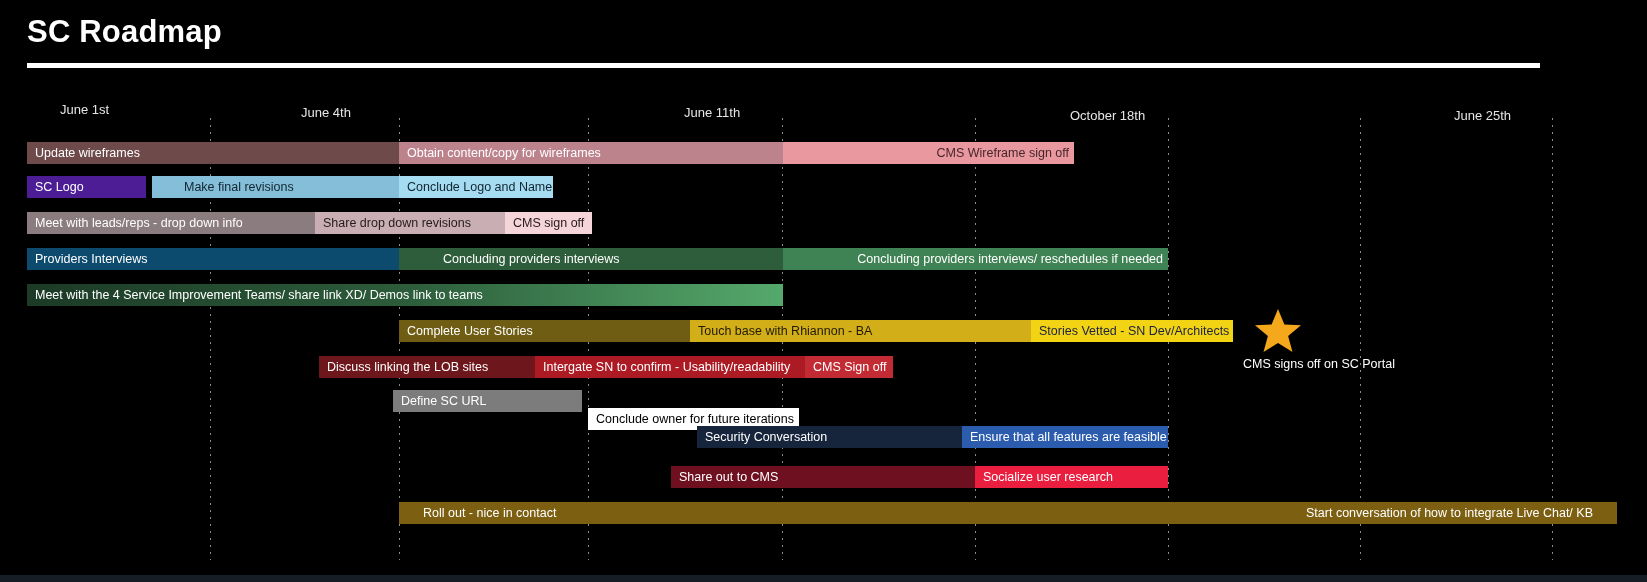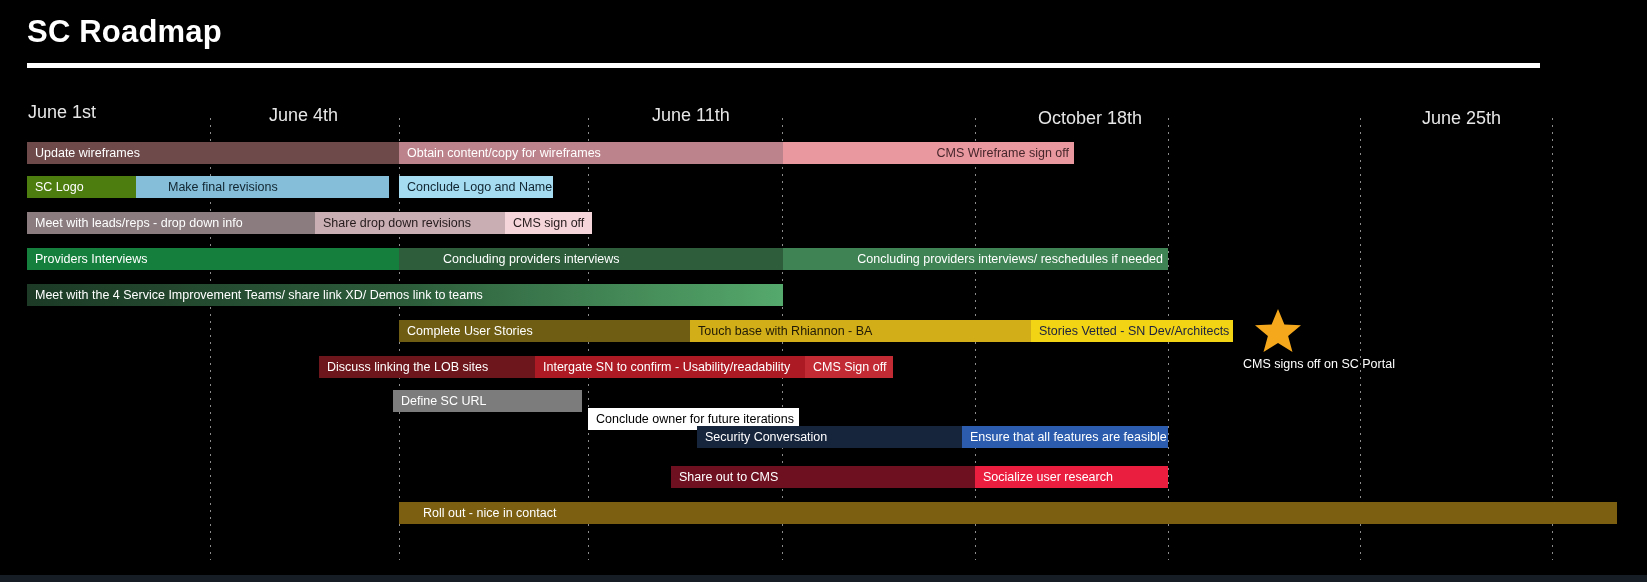"June 1st" .date-label { font-size: 18px -> 13px; margin-left: none -> 32px }
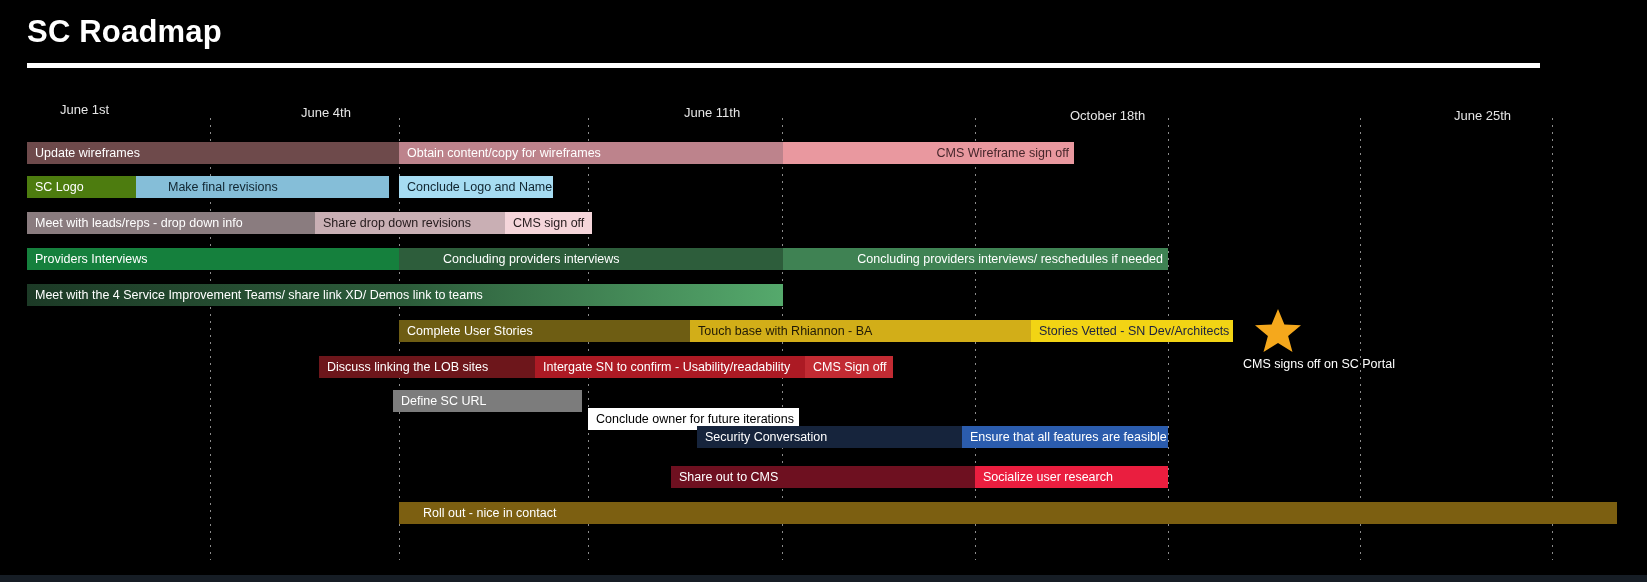"SC Logo" div.bar { background: #4d7c0f -> #4c1d95 }
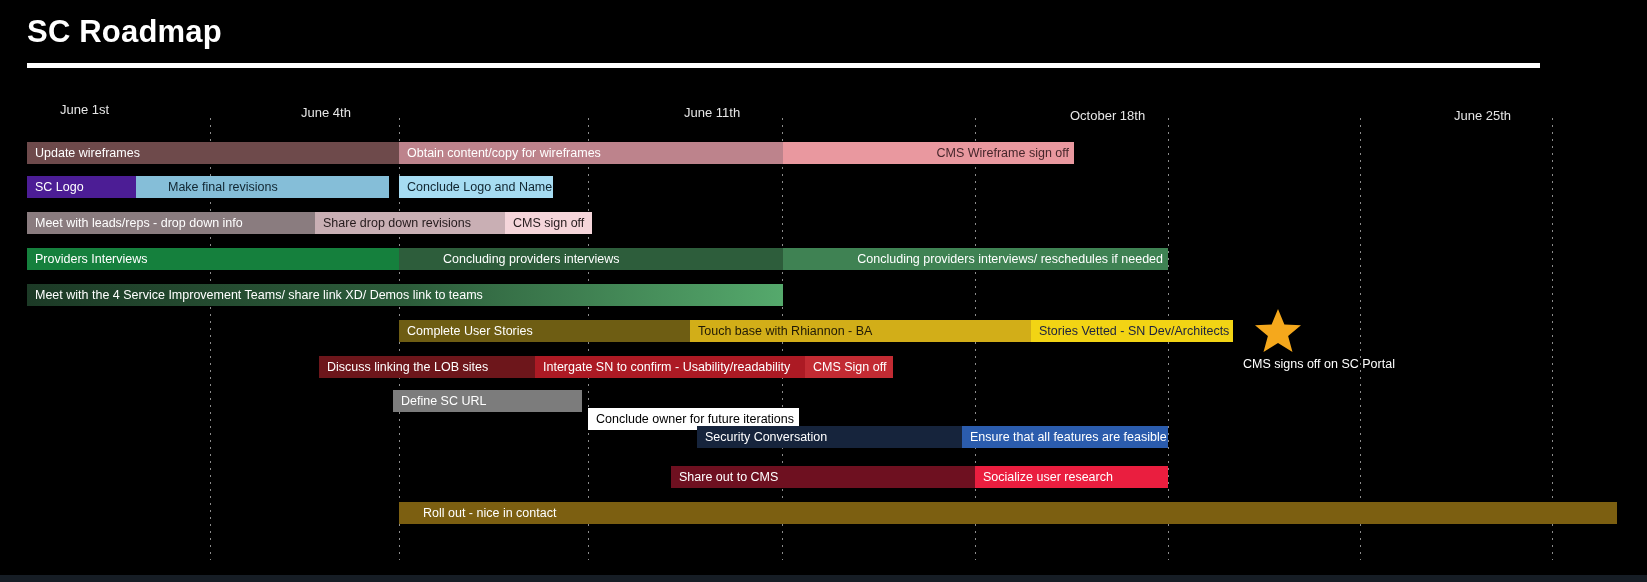"Make final revisions" div.bar { left: 136px -> 152px }
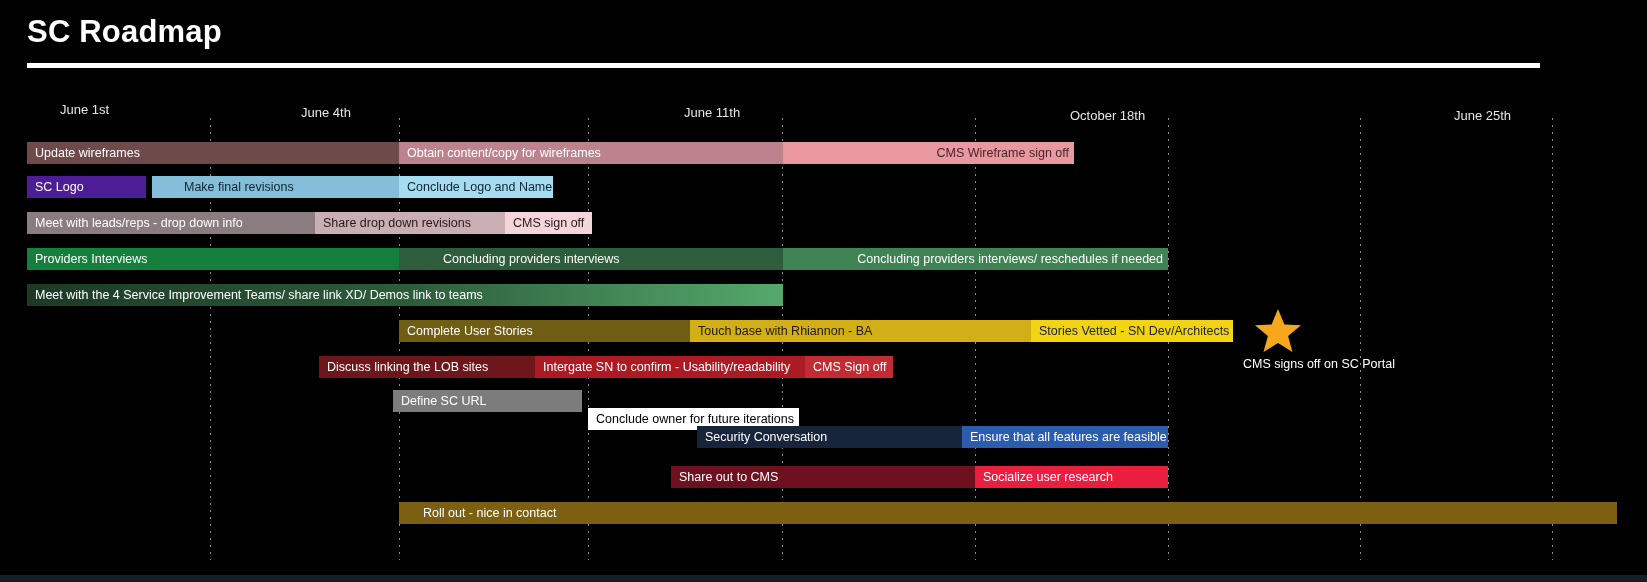"Providers Interviews" div.bar { background: #15803d -> #0c4a6e }
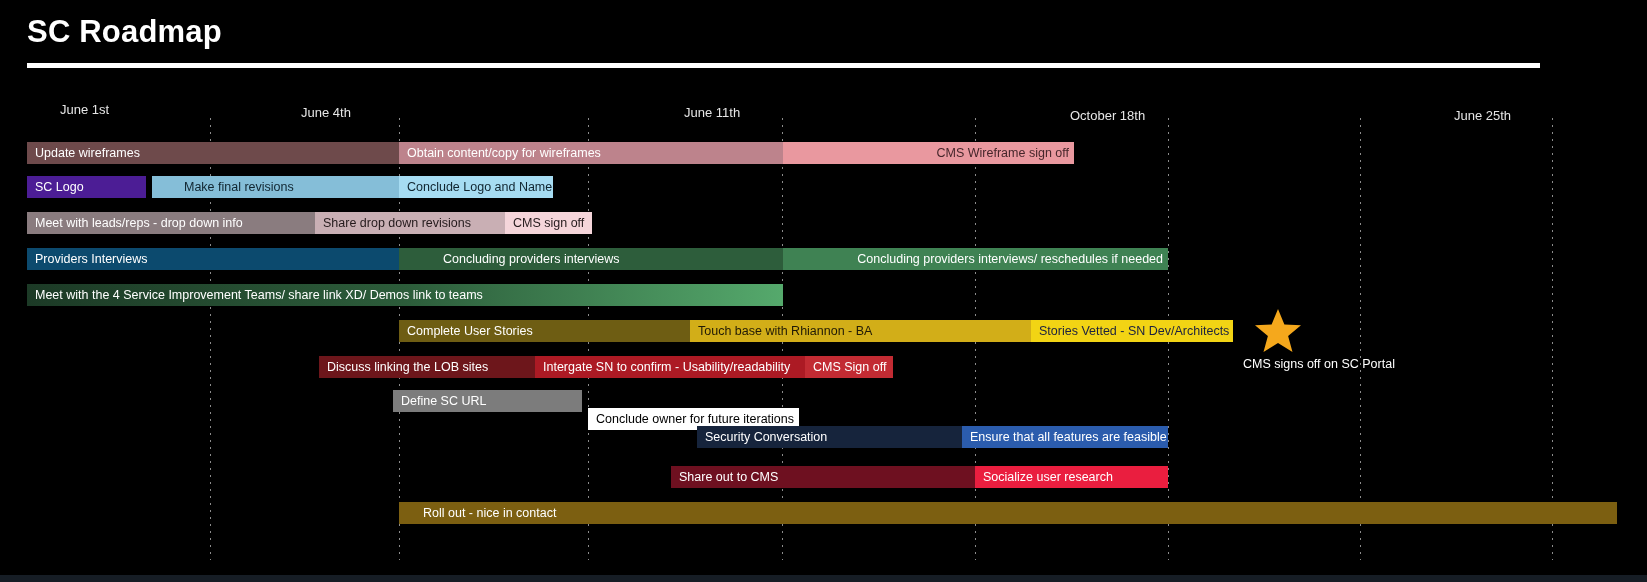"Start conversation of how to" span { html: none -> <span>Start conversation of how to integrate Live Chat/ KB</span> }
